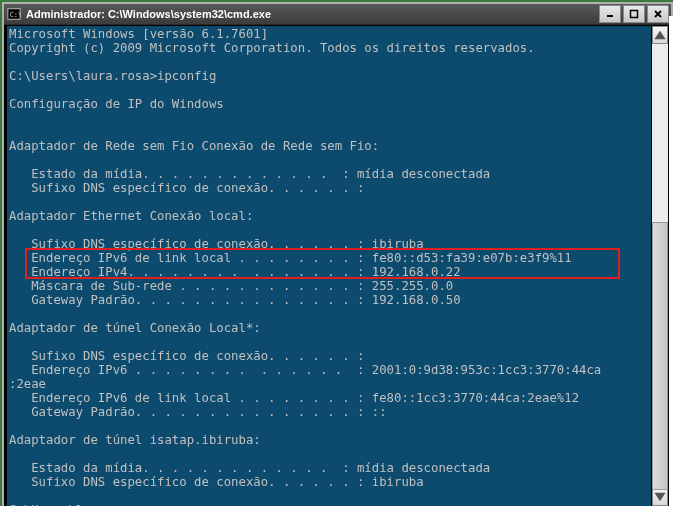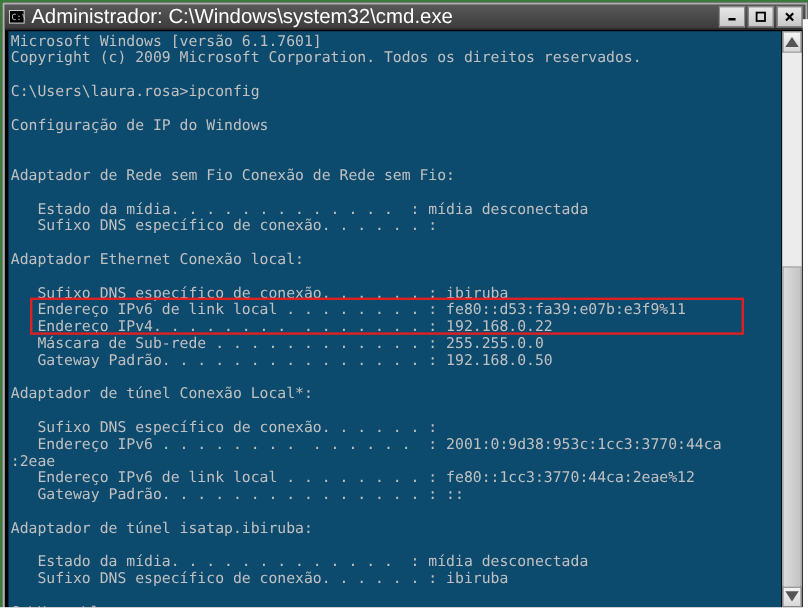"Administrador:" .titlebar .title { font-size: 17px -> 11px; font-weight: normal -> bold }
